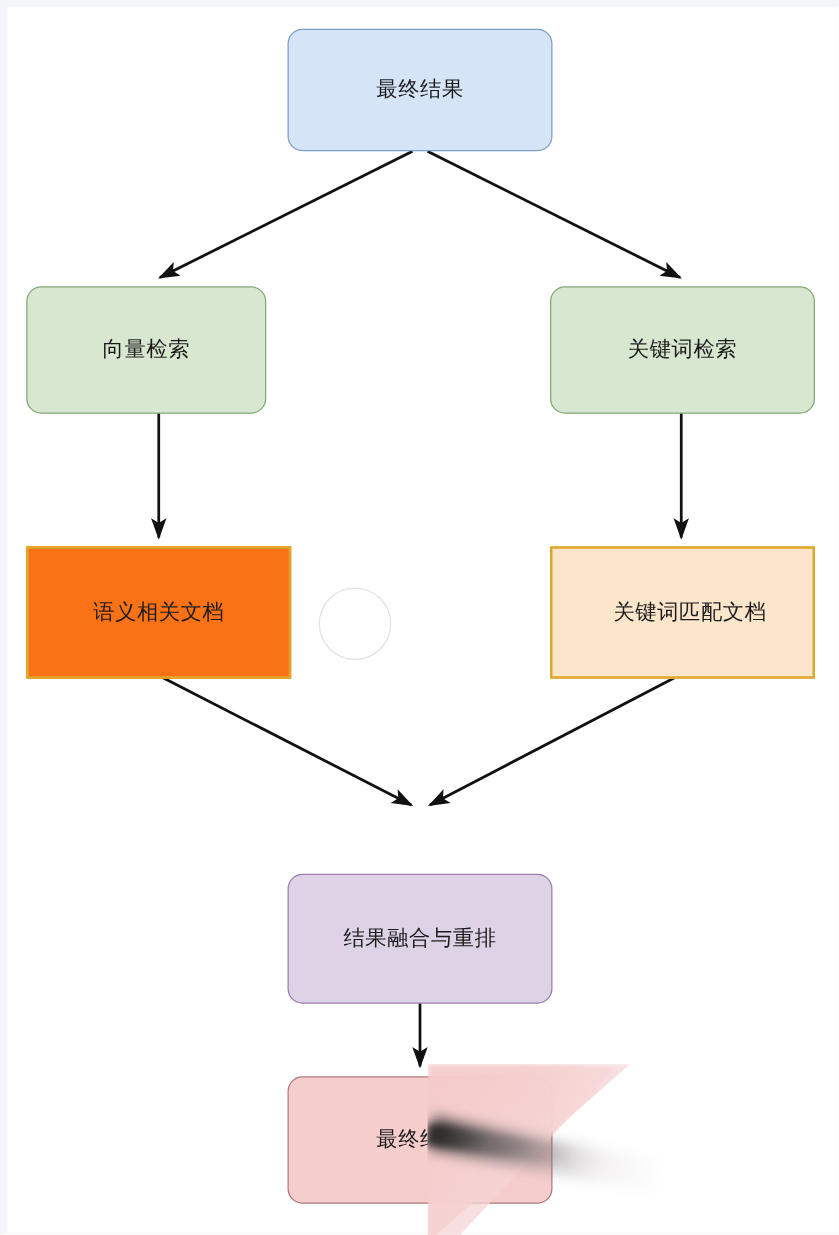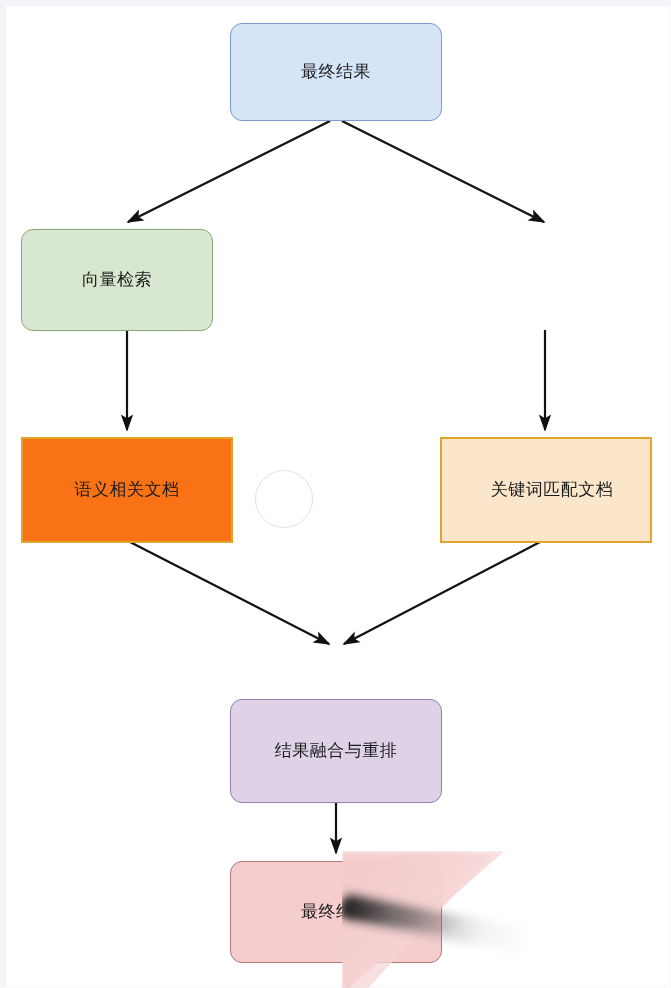"关键词检索" div.node { html: none -> <div> <span>关键词检索</span> </div> }
